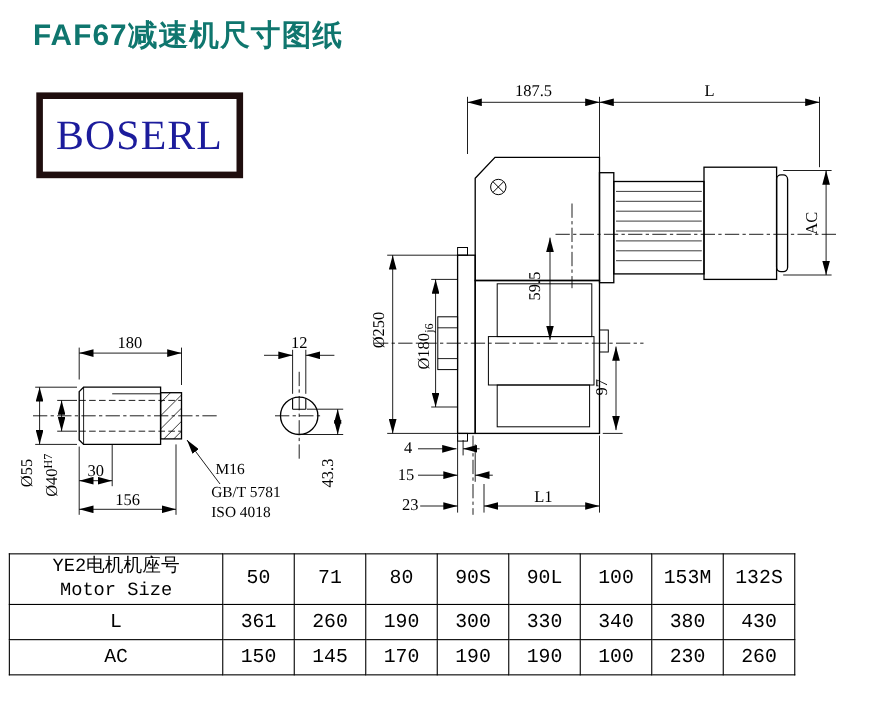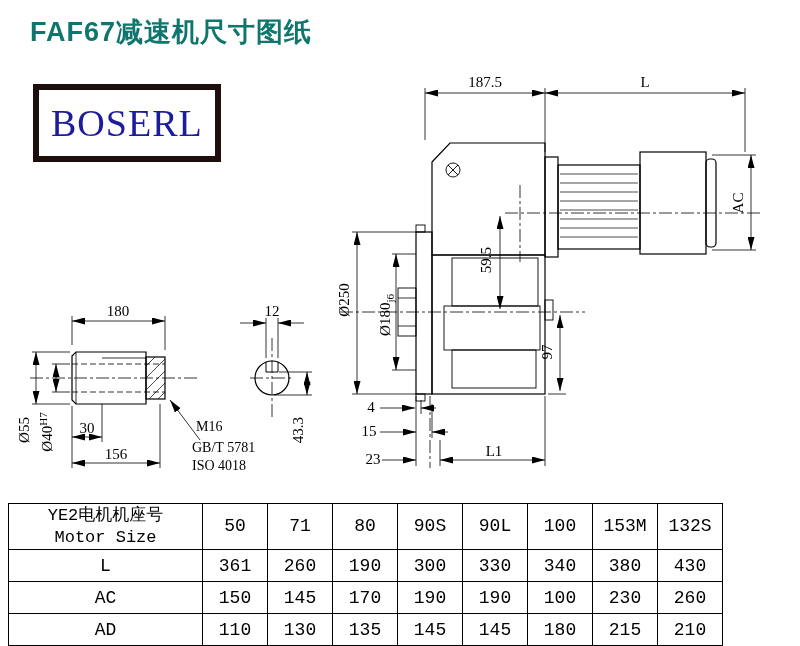"AD" tr { html: <tr> <td>AD</td> <td>110</td> <td>130</td> <td>135</td> <td>145</td> <td>145</td> <td>180</td> <td>215</td> <td>210</td> </tr> -> none }
